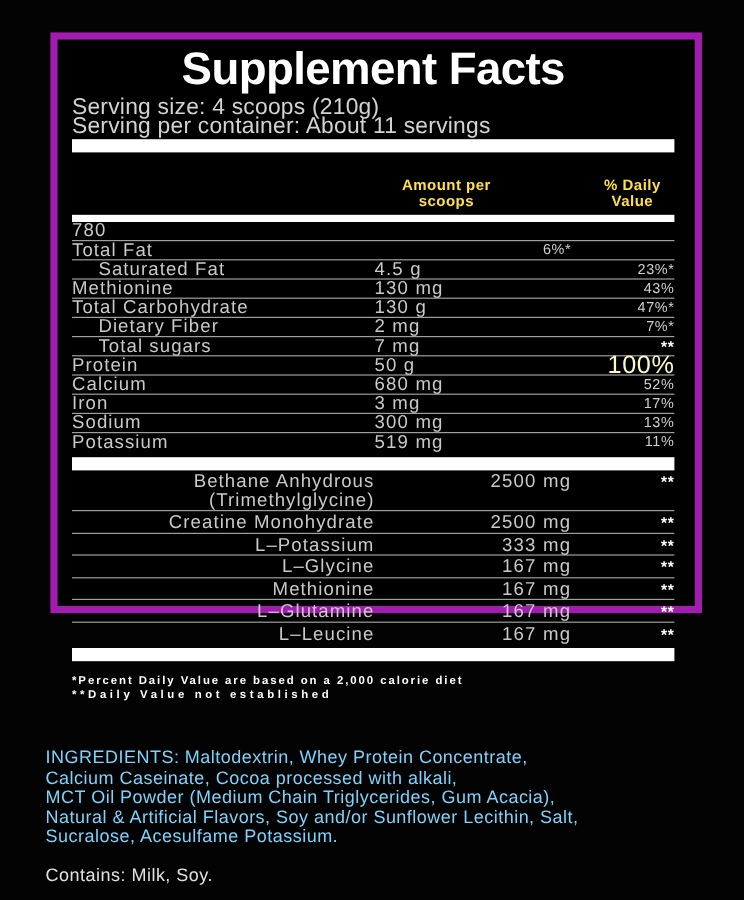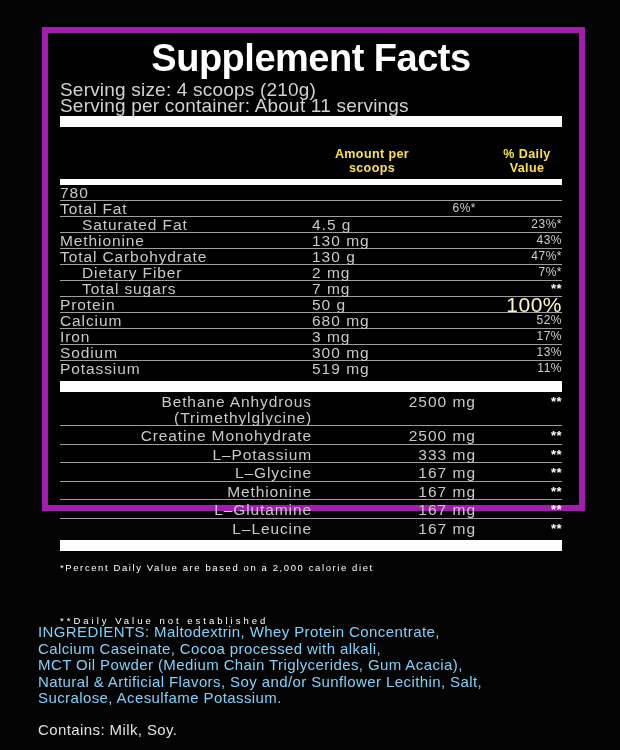"*Percent Daily Value are based" .footnote { font-weight: normal -> bold }
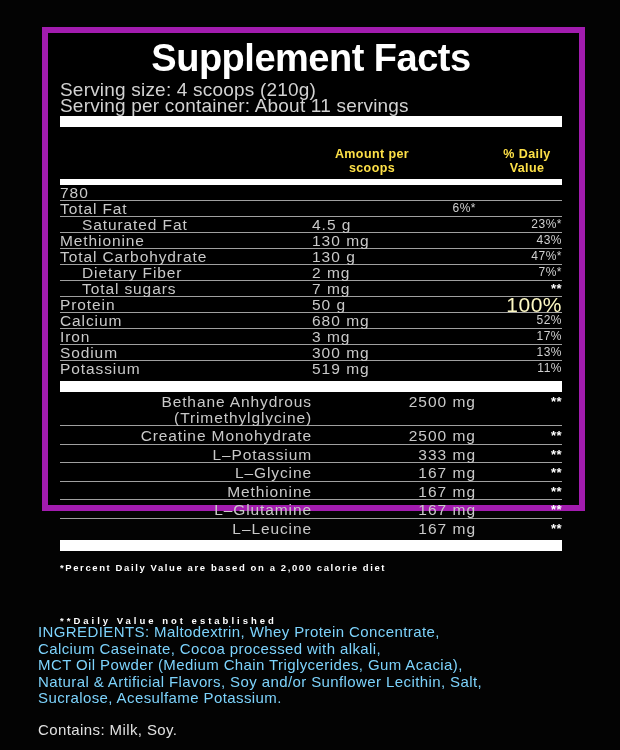"**Daily Value not established" .footnote.fn2 { margin-top: 41px -> none }
